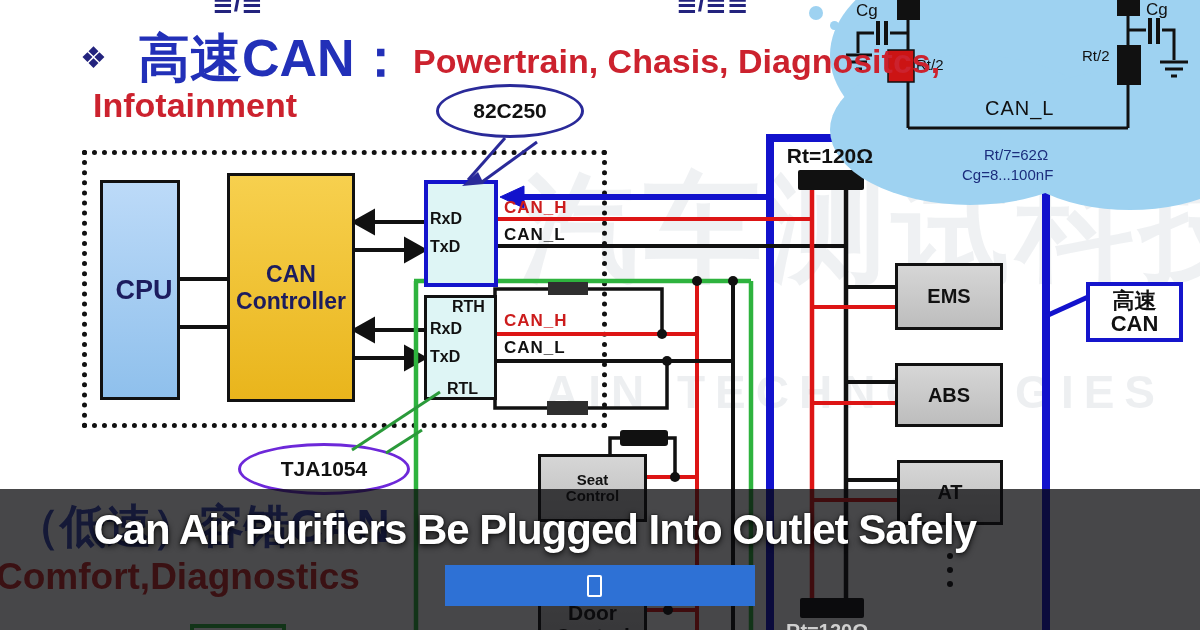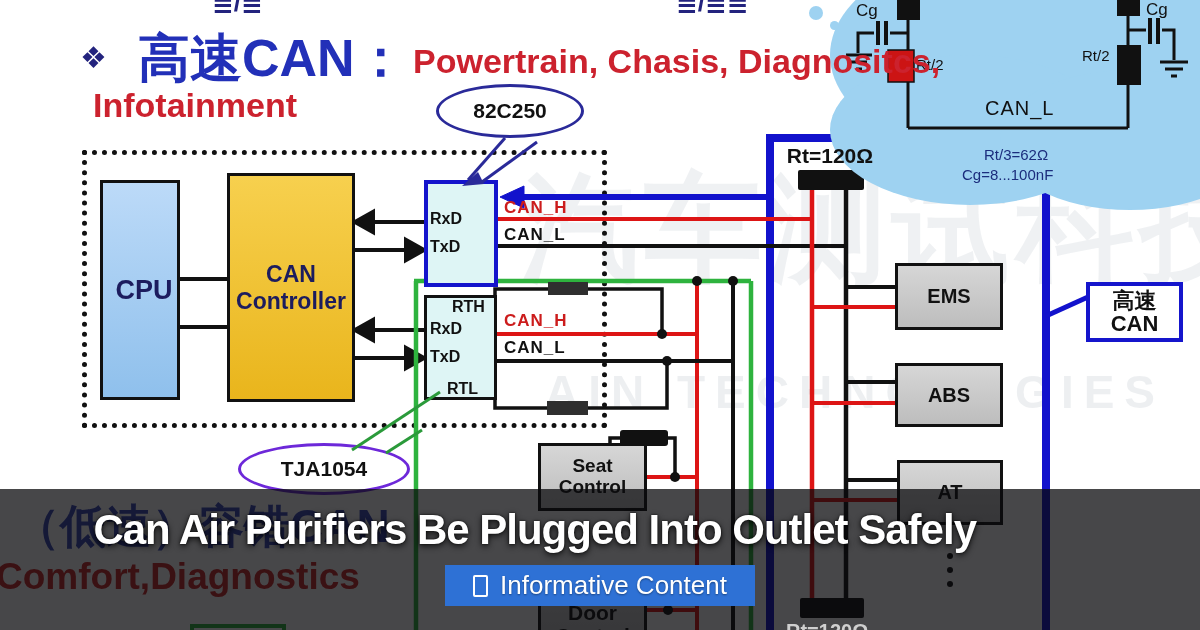"Rt/3=62Ω" div.abs { text: Rt/3 -> Rt/7 }
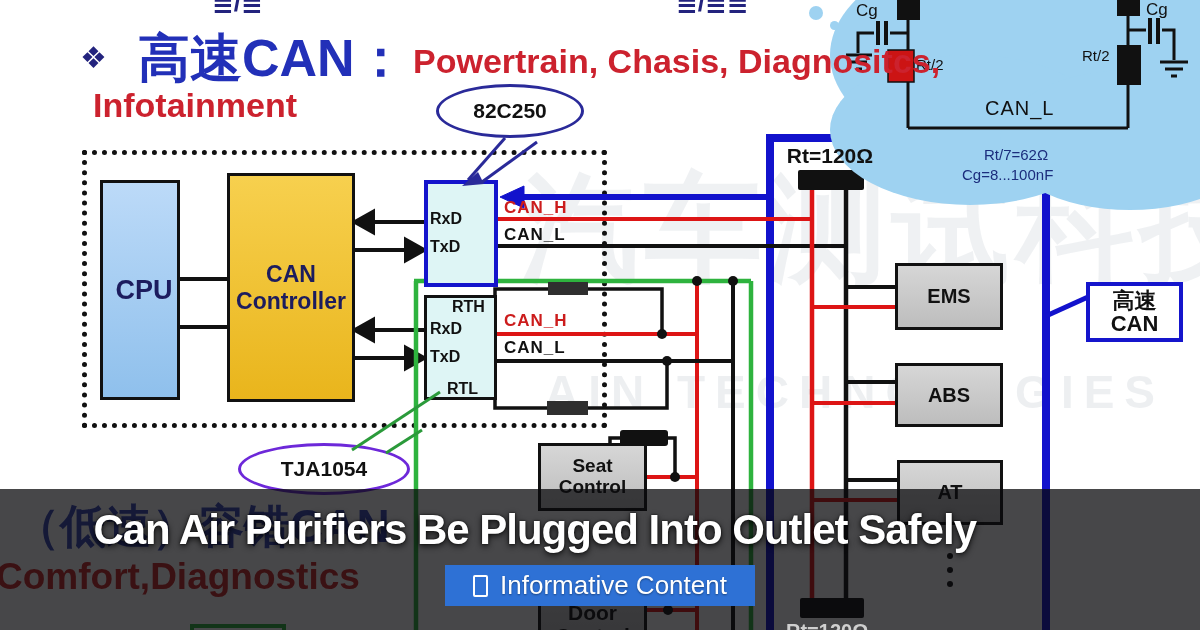"Seat" .seat { font-size: 19px -> 15px; top: 443px -> 454px }
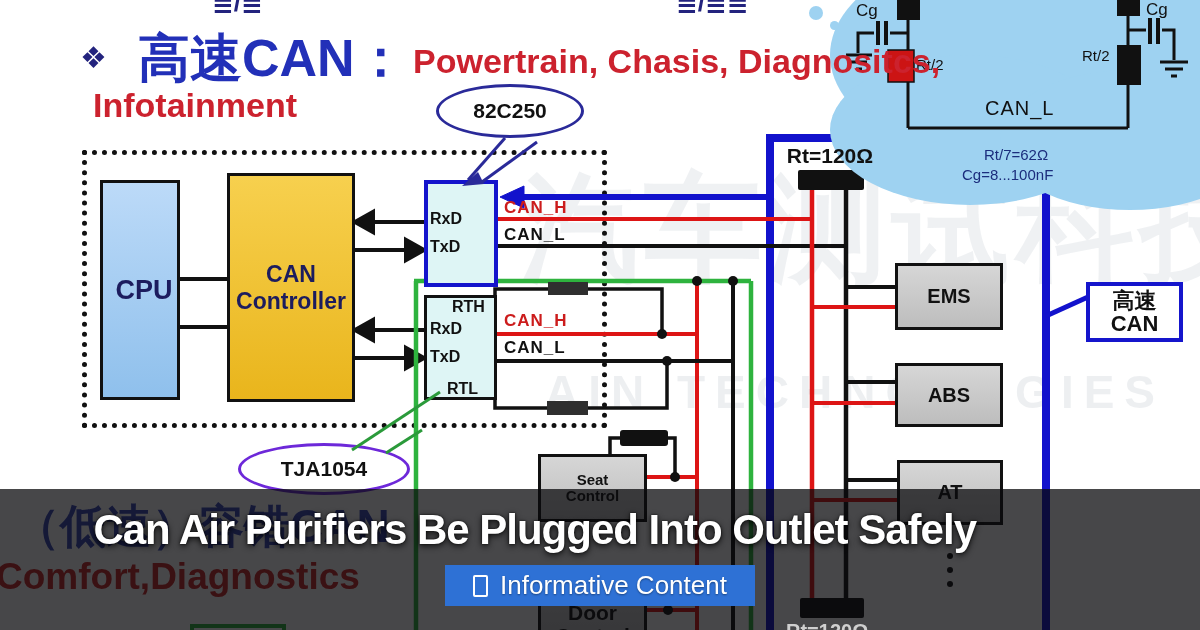"Informative Content" span.badge-text { html: <span>Informative Content</span> -> none }
